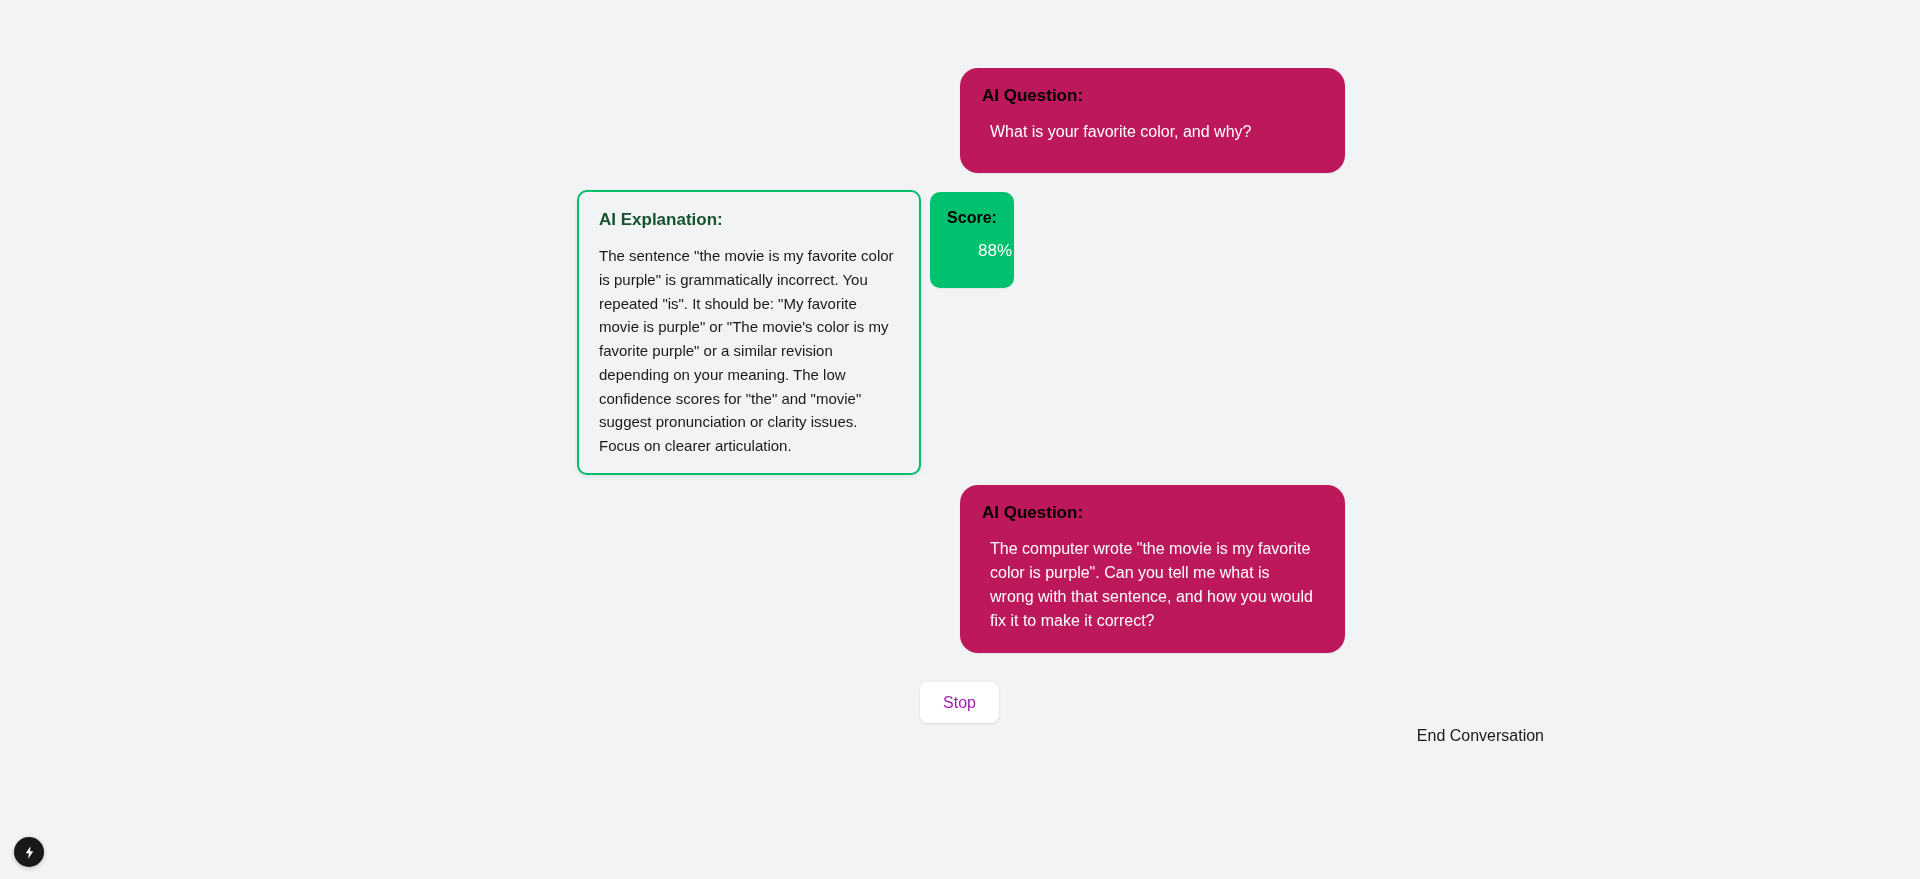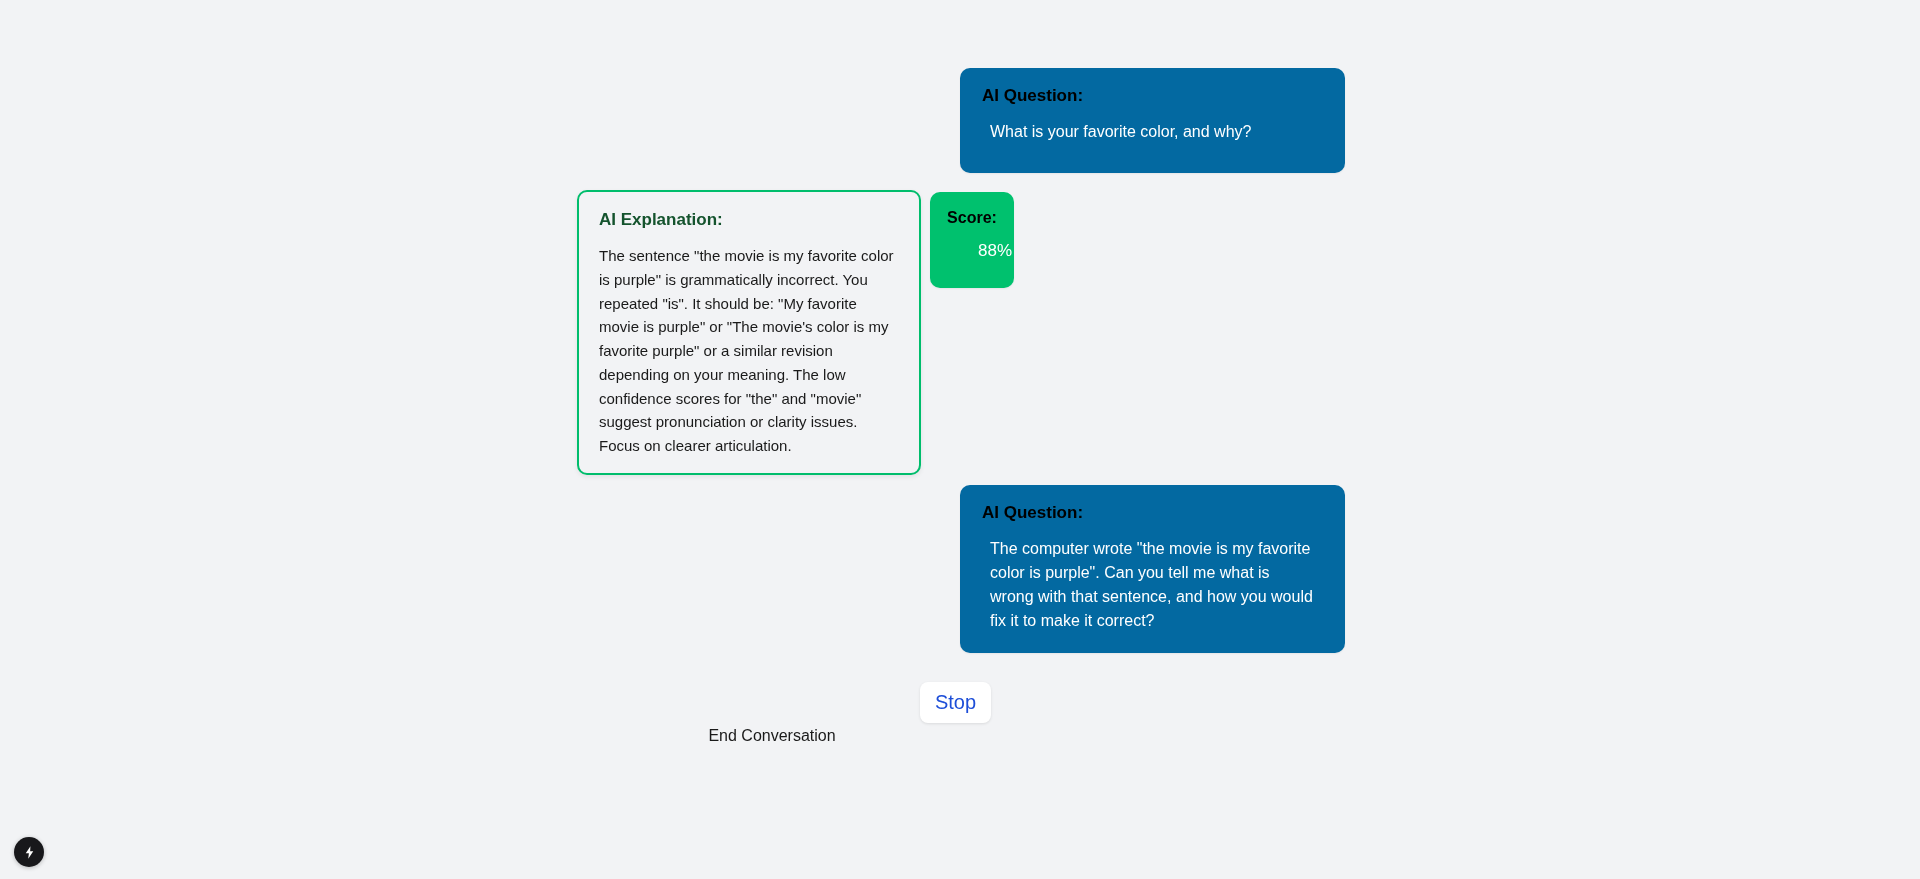"AI Question:" .question-card { background: #0369a1 -> #be185d; border-radius: 10px -> 18px }
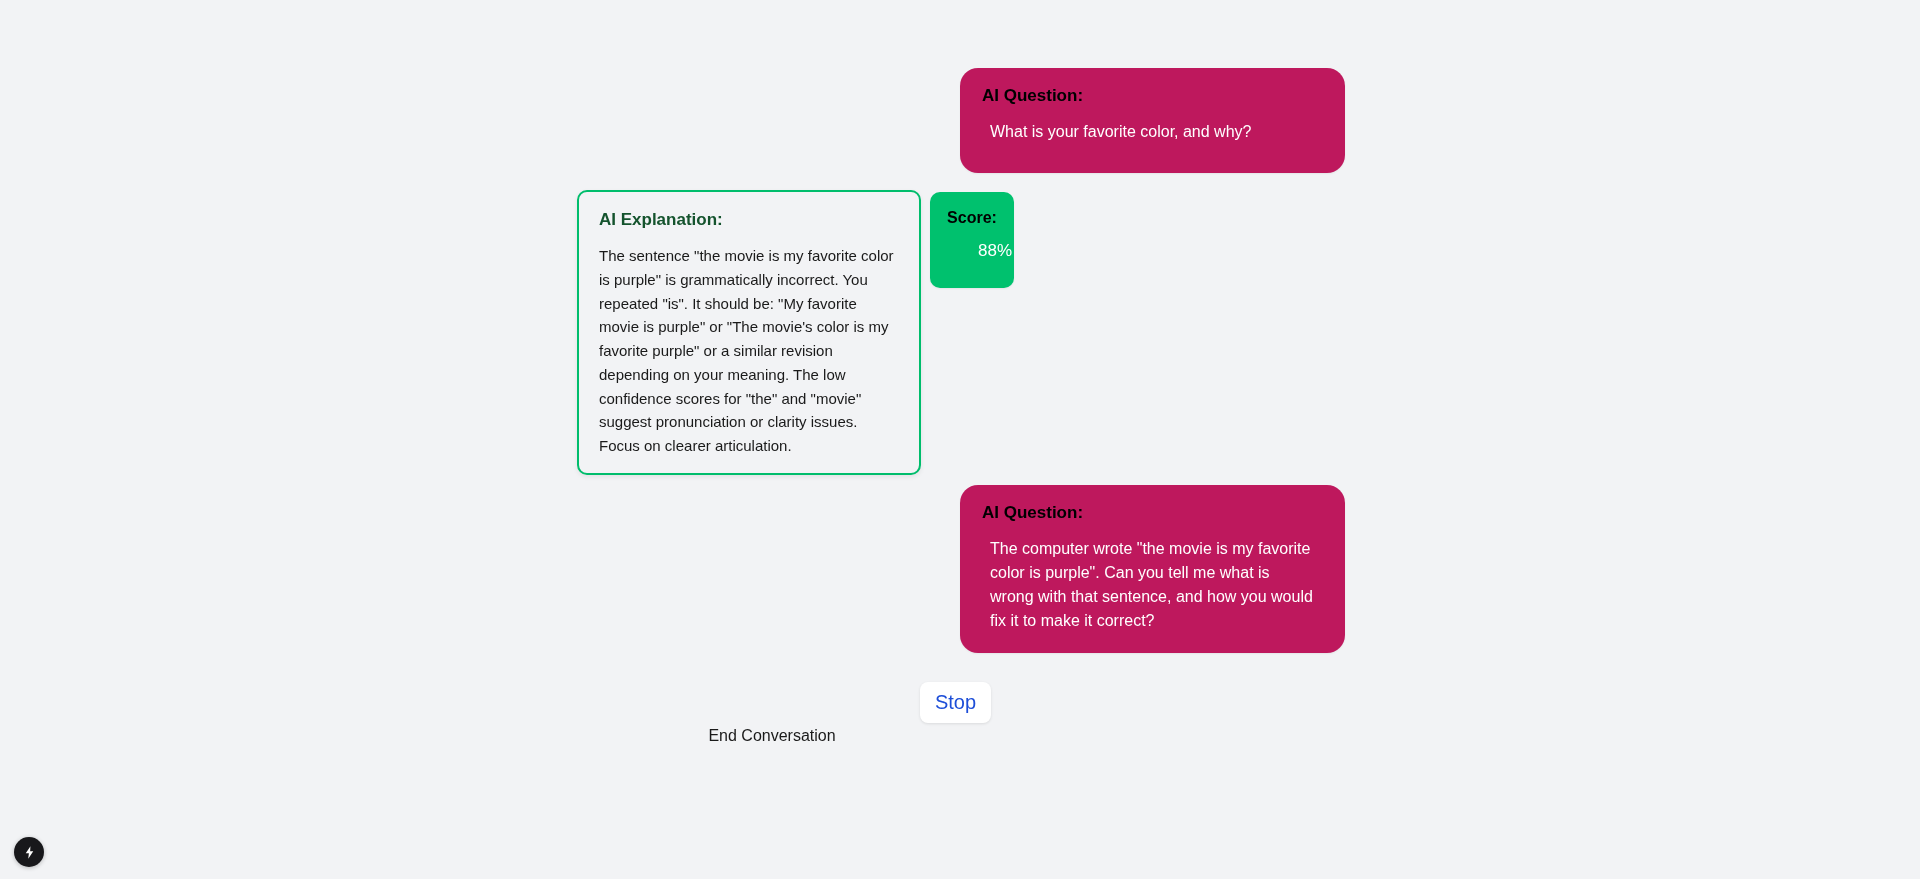"Stop" #stop-button { color: #1d4ed8 -> #a21caf; font-size: 20px -> 16px; width: 71px -> 79px }
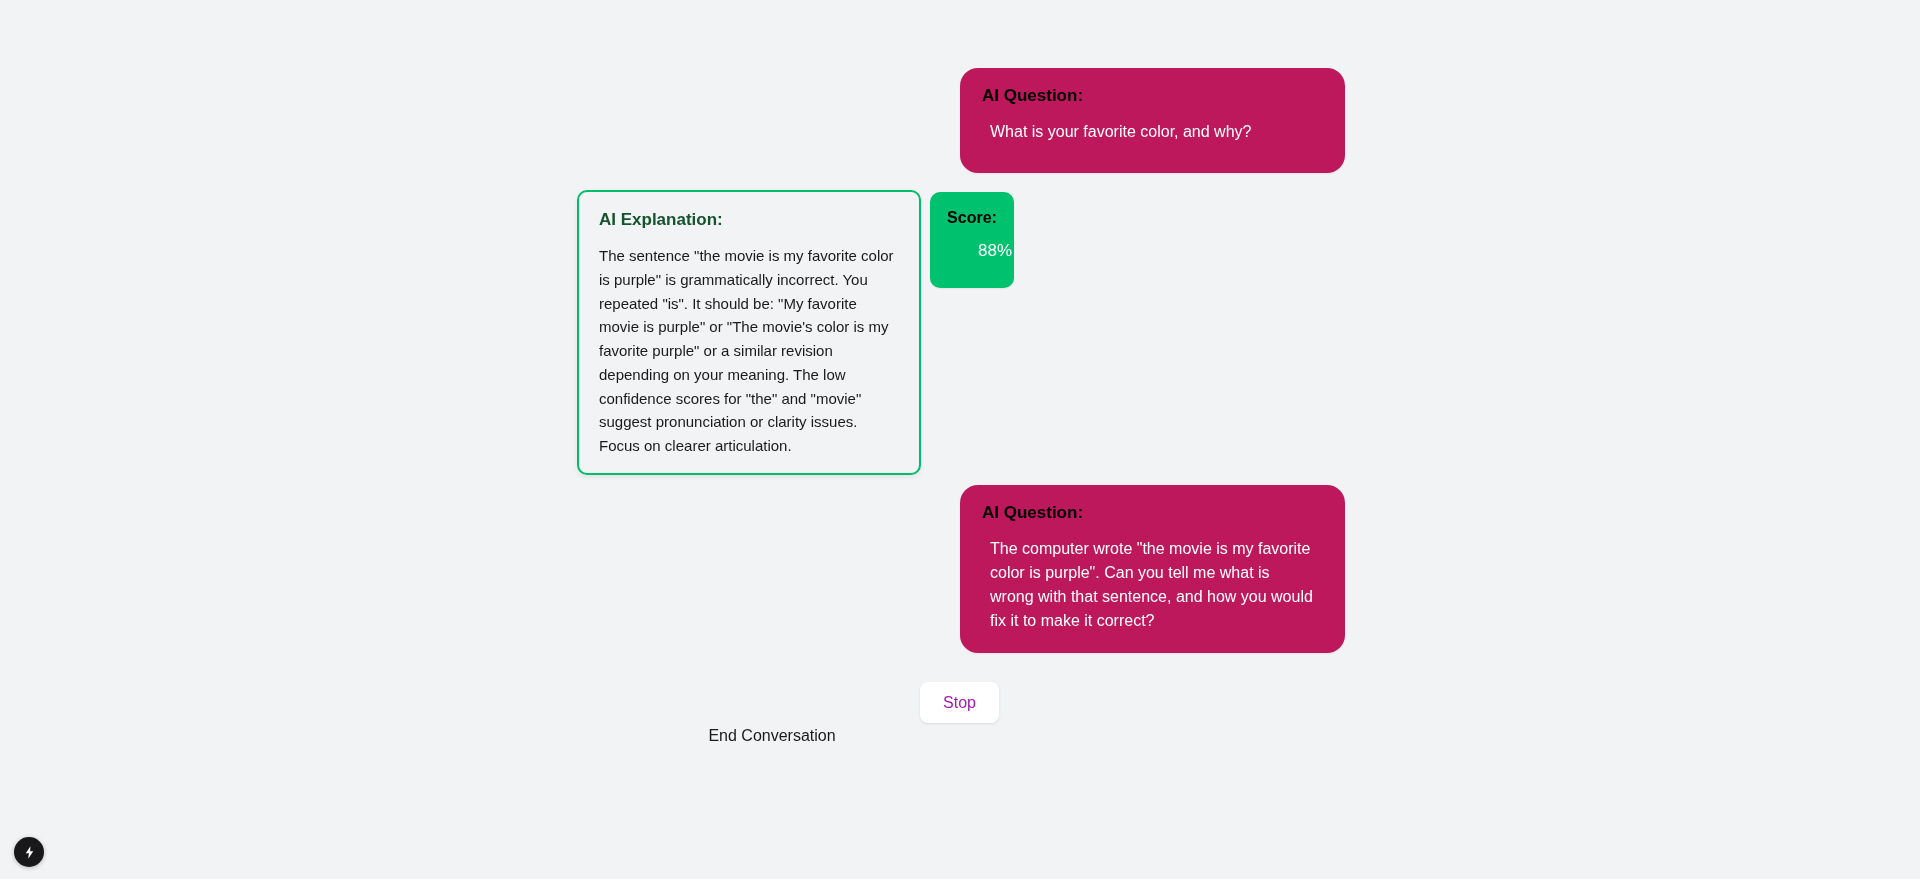"End Conversation" #end-conversation-label { text-align: center -> right }
